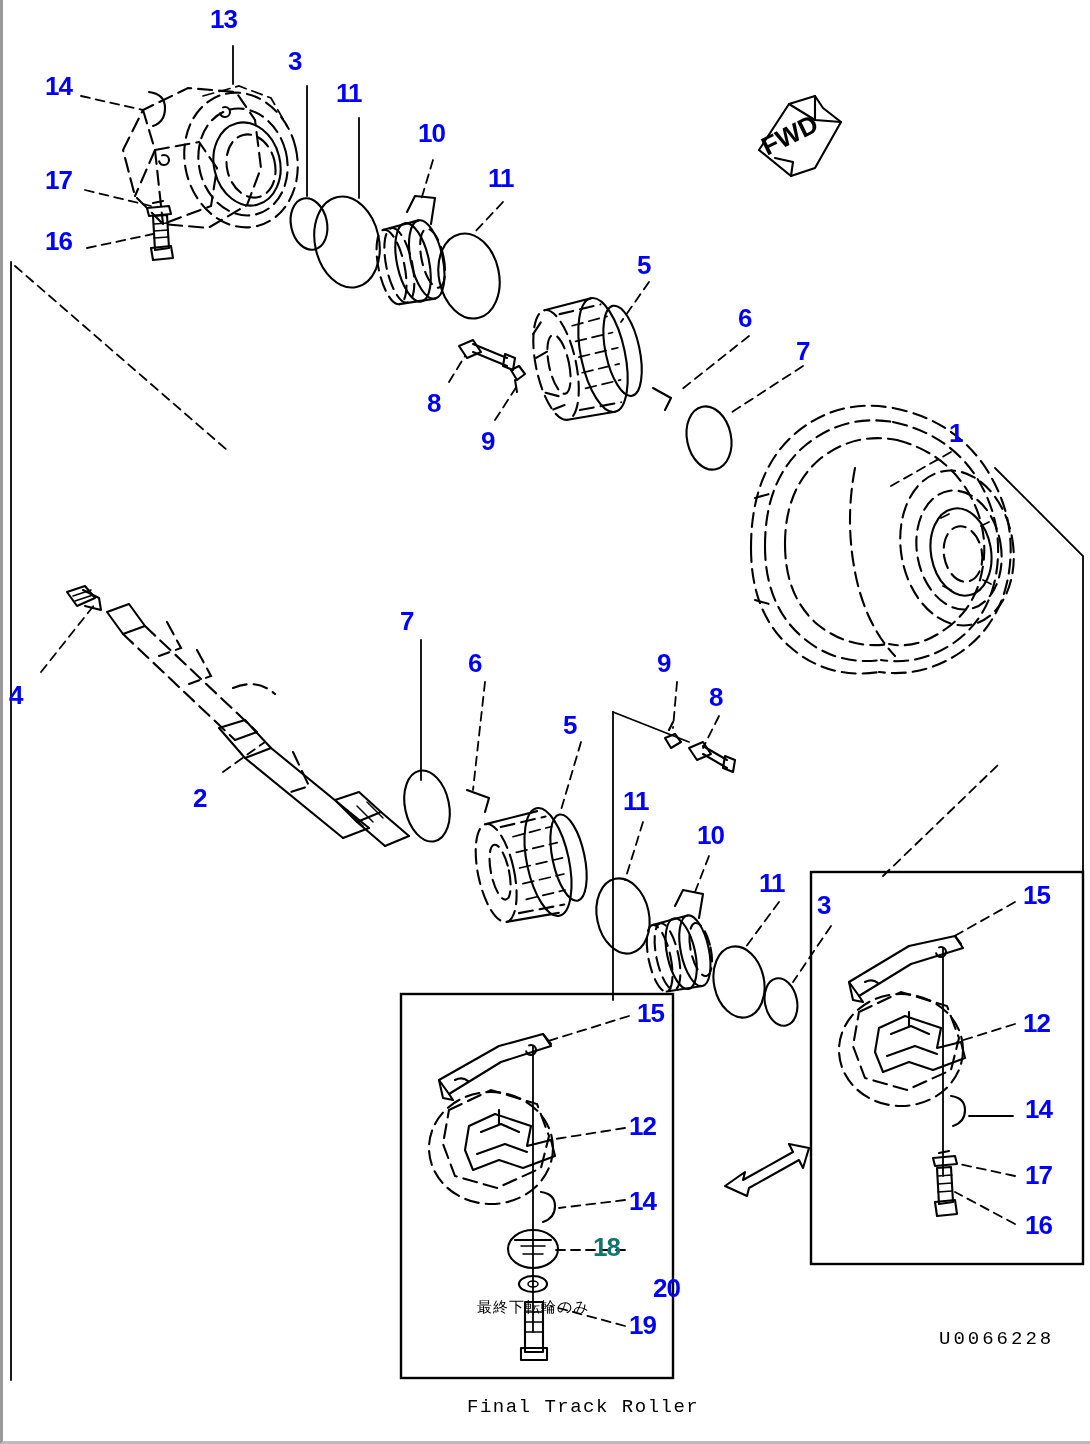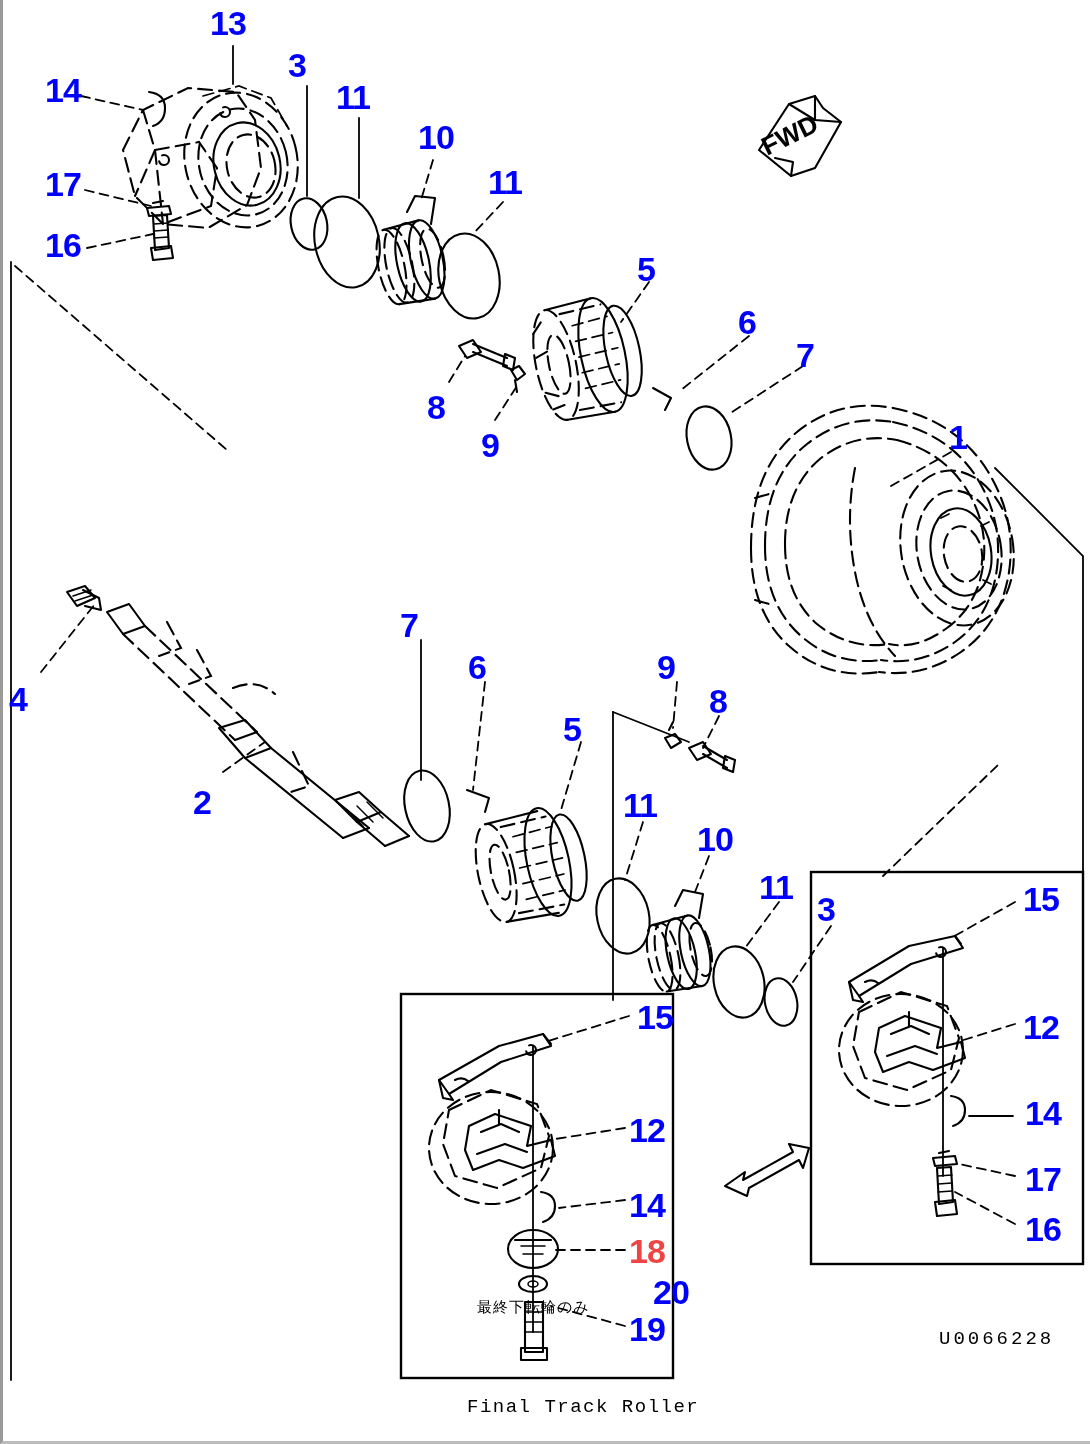"13" .lbl { font-size: 34px -> 26px }
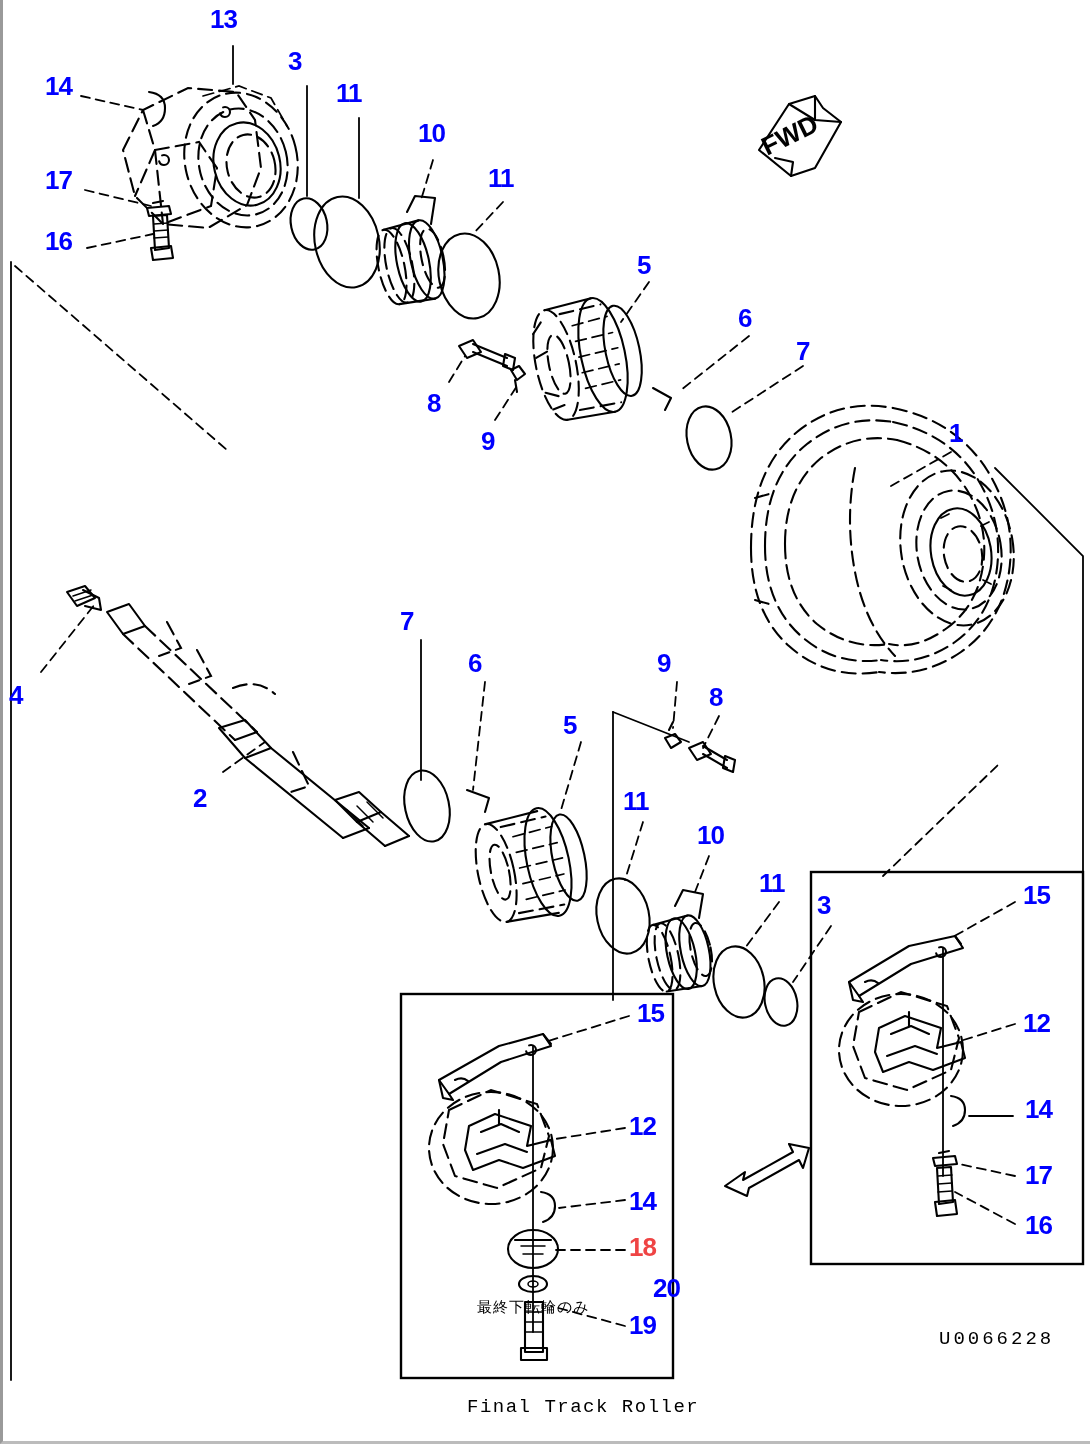"18" div.lbl { color: #ef4444 -> #0f766e; left: 626px -> 590px }
